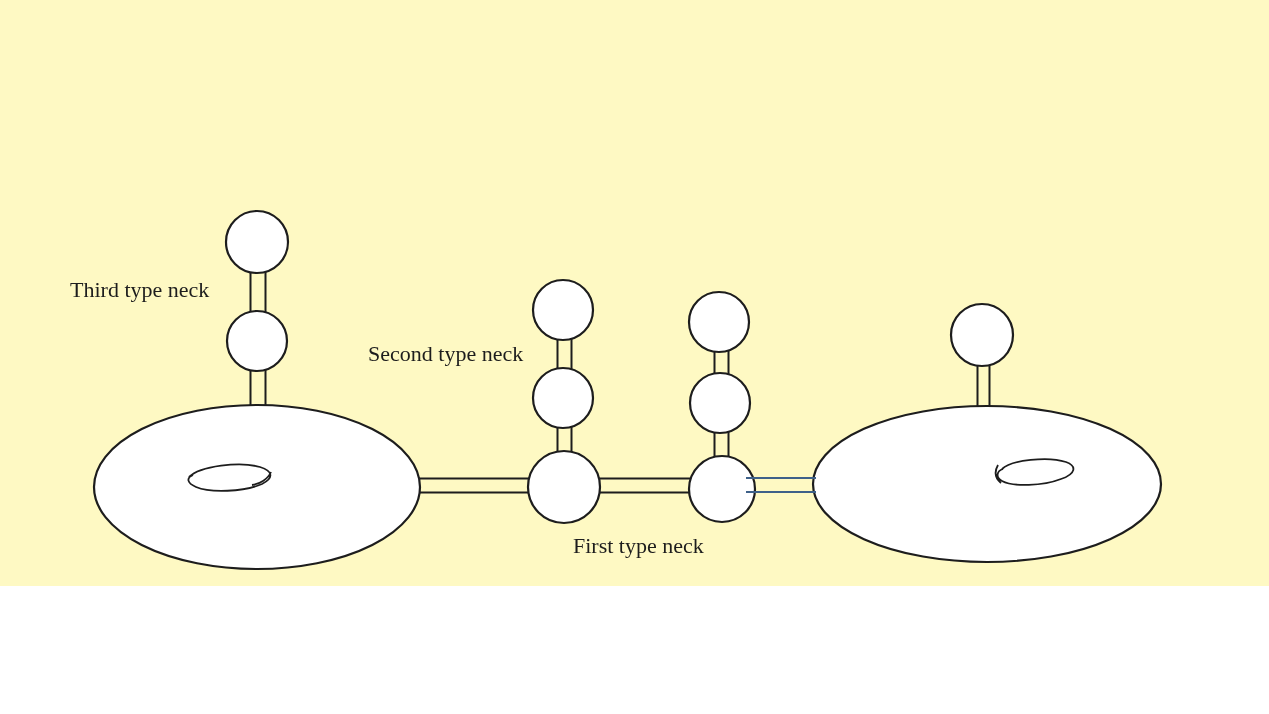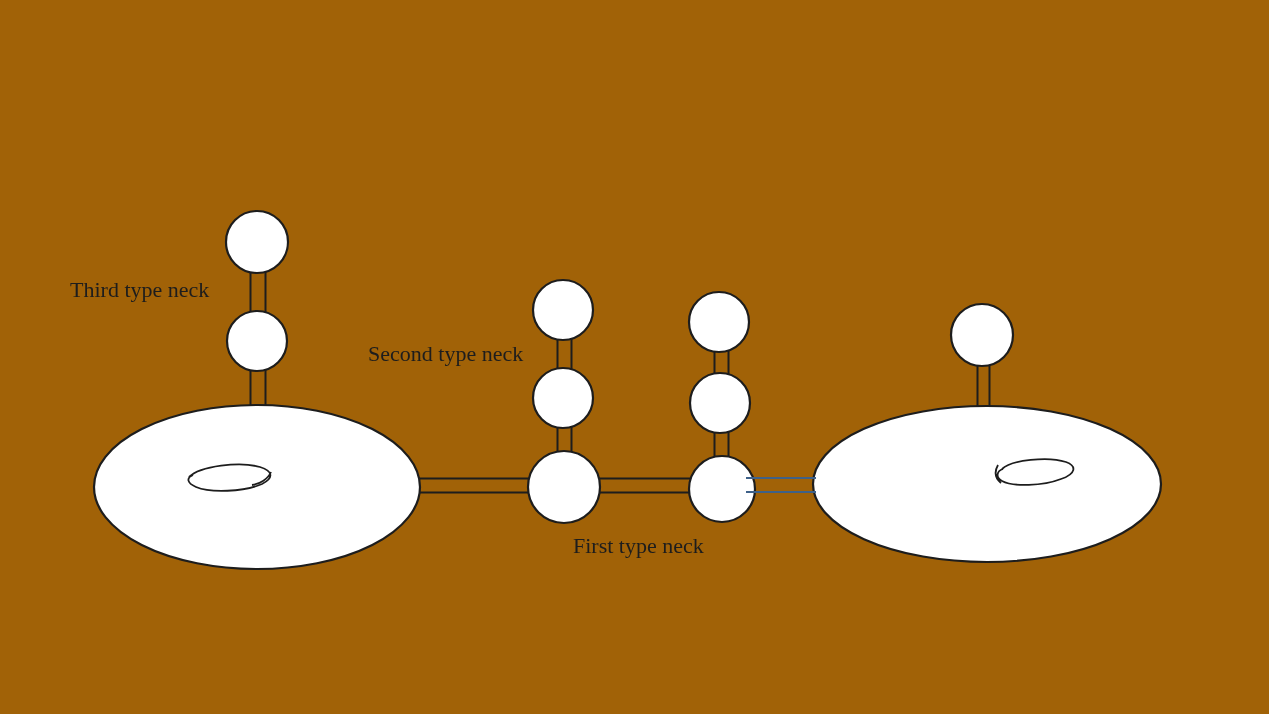"Third type neck" .canvas { background: #a16207 -> #fef9c3; height: 714px -> 586px }
